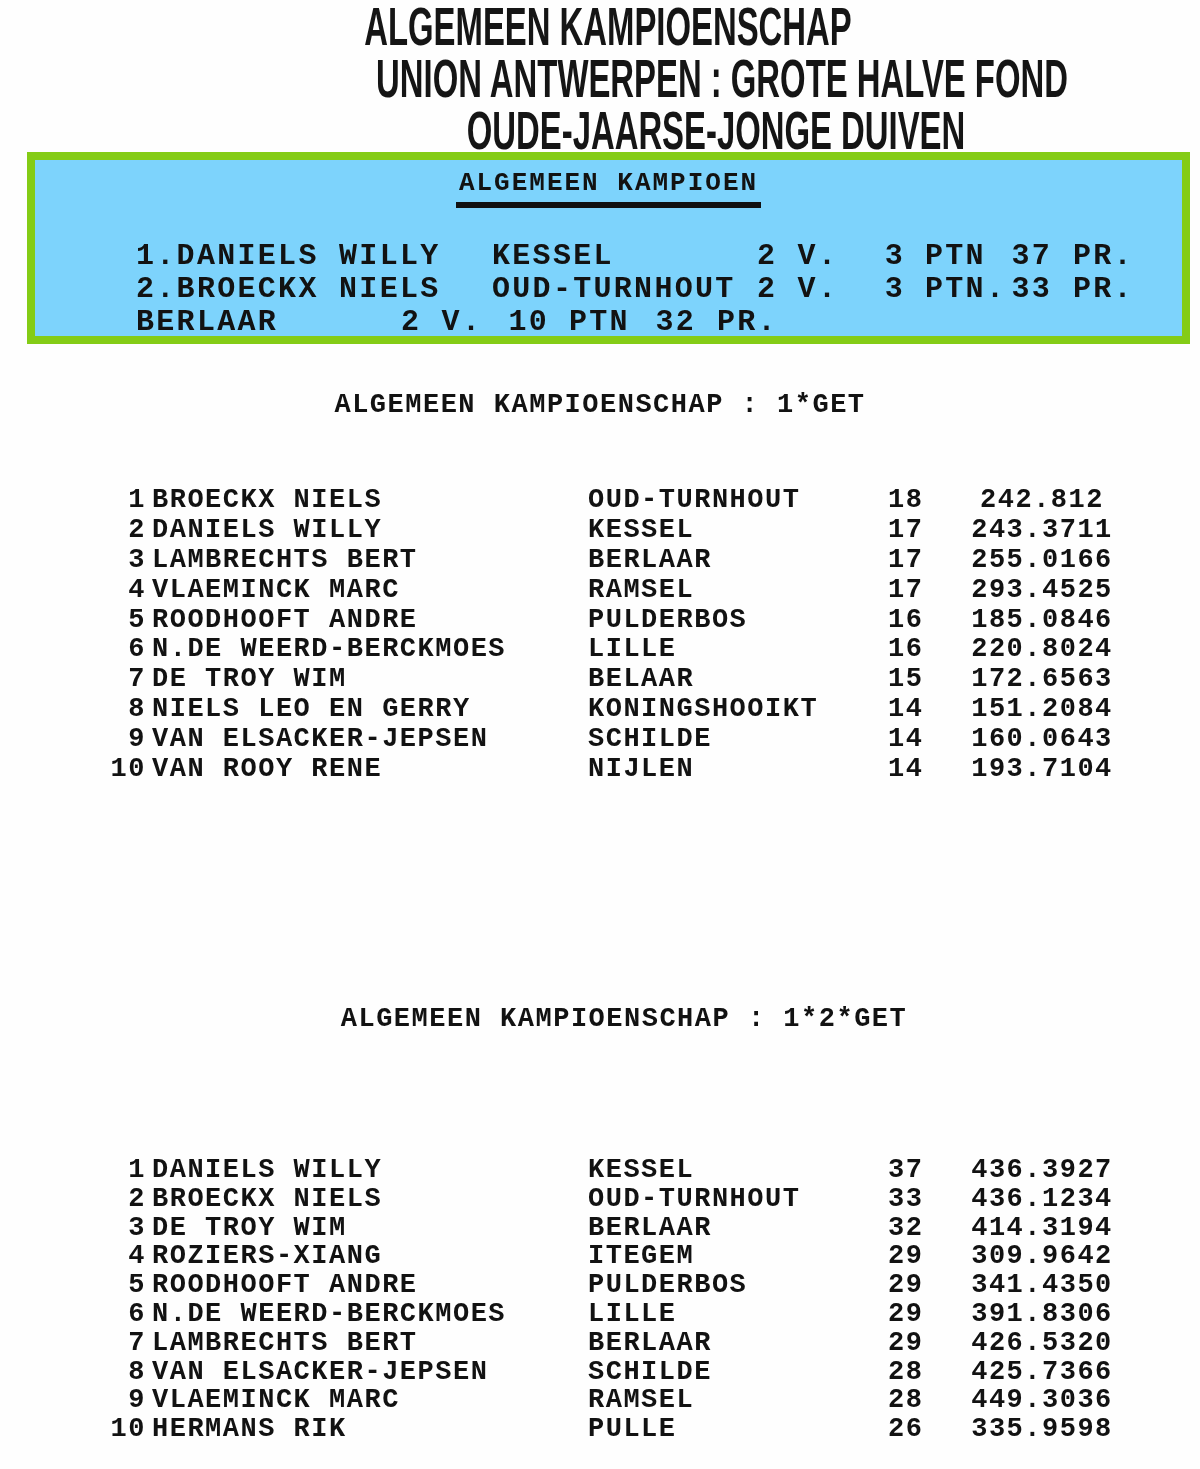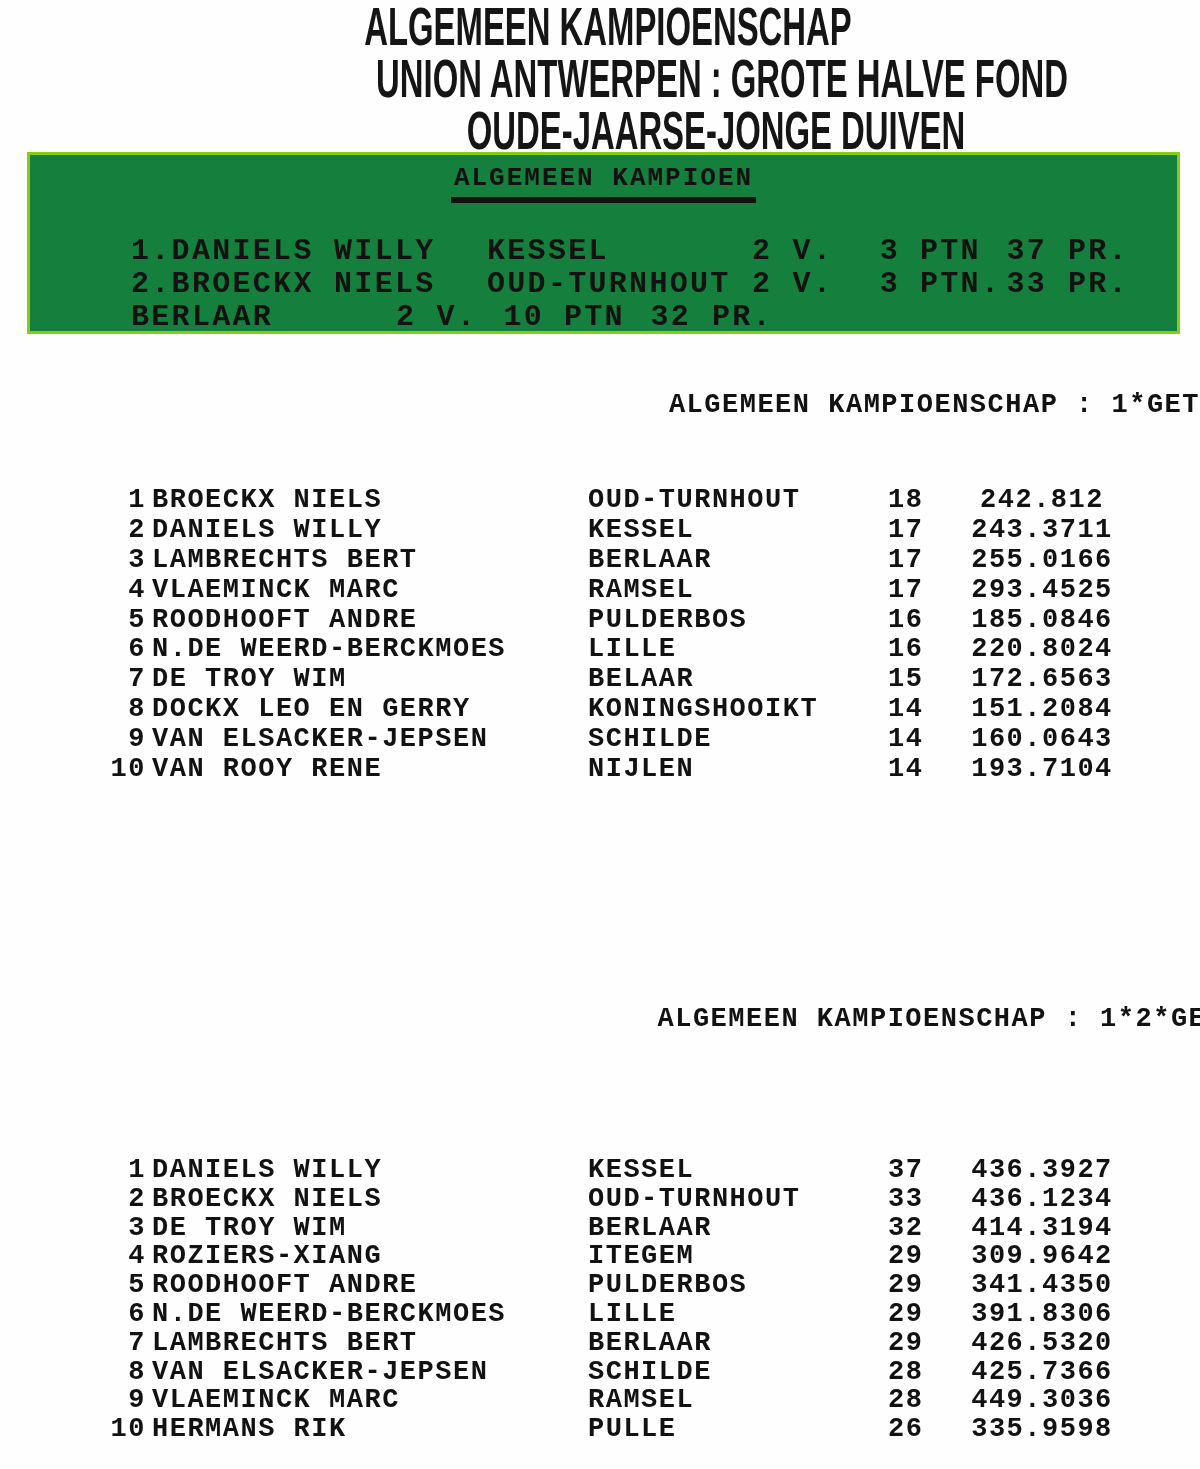"ALGEMEEN KAMPIOEN" .champion-box { background: #15803d -> #7dd3fc; border: 3px solid #84cc16 -> 8px solid #84cc16 }
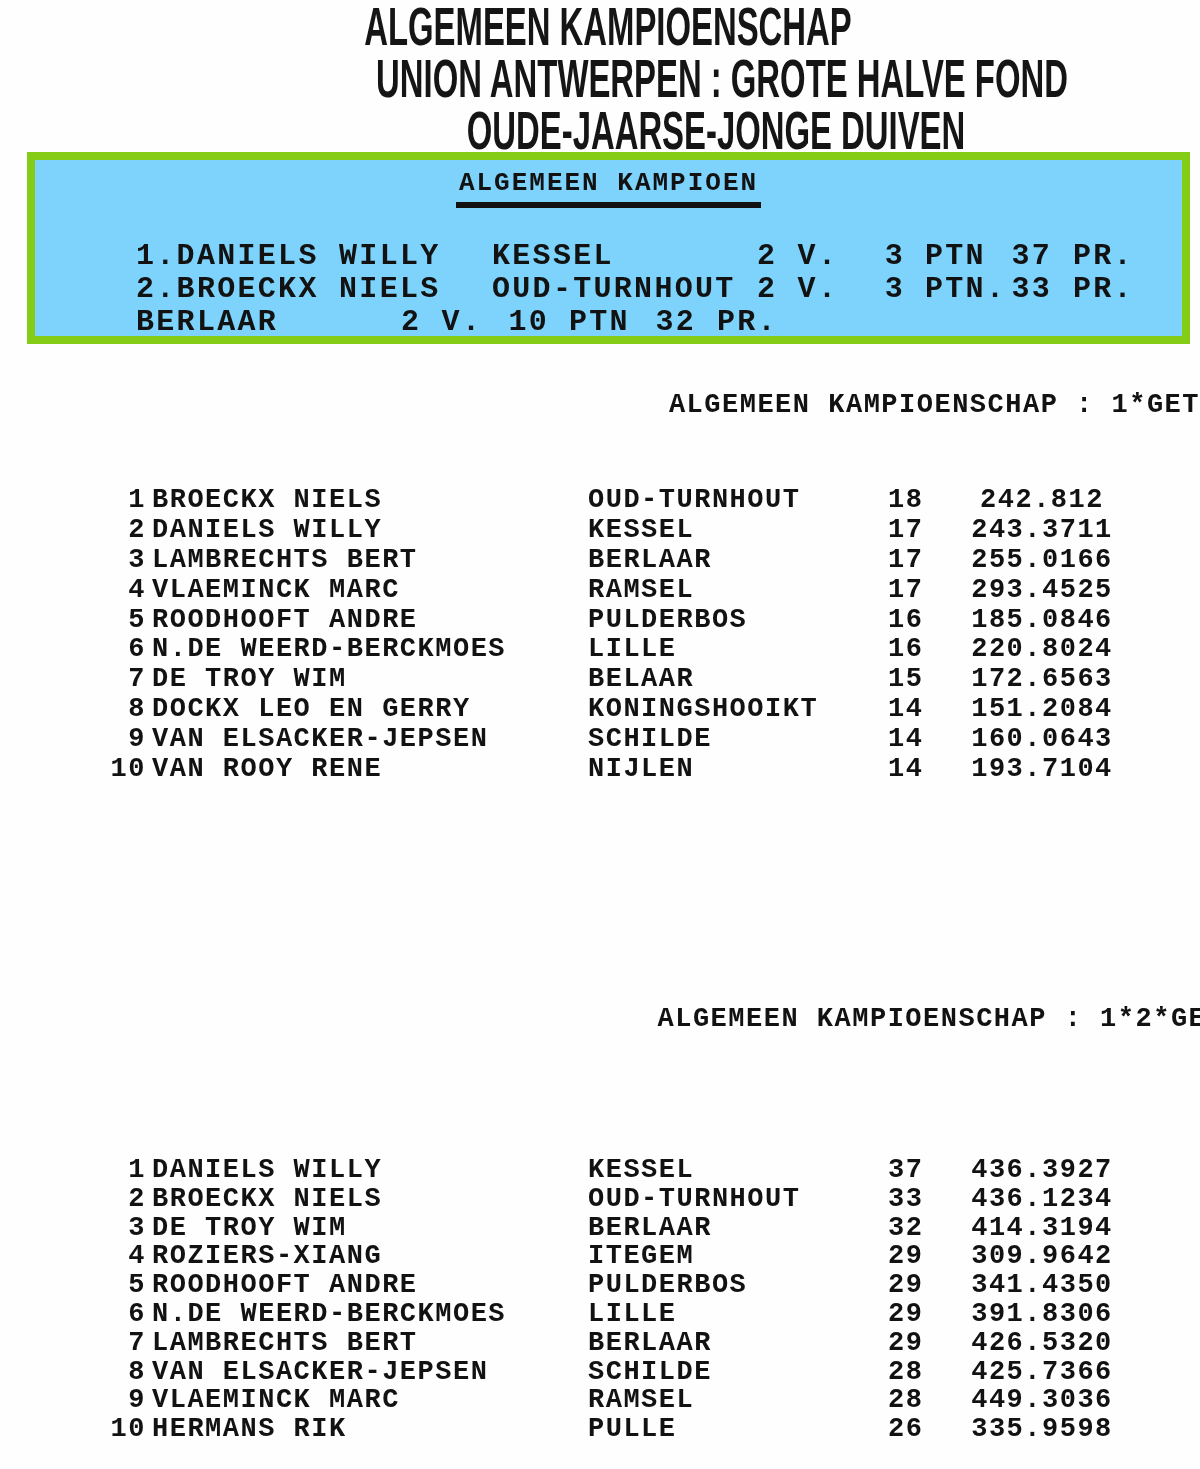"ALGEMEEN KAMPIOENSCHAP : 1*GET" .section-heading { text-align: right -> center }
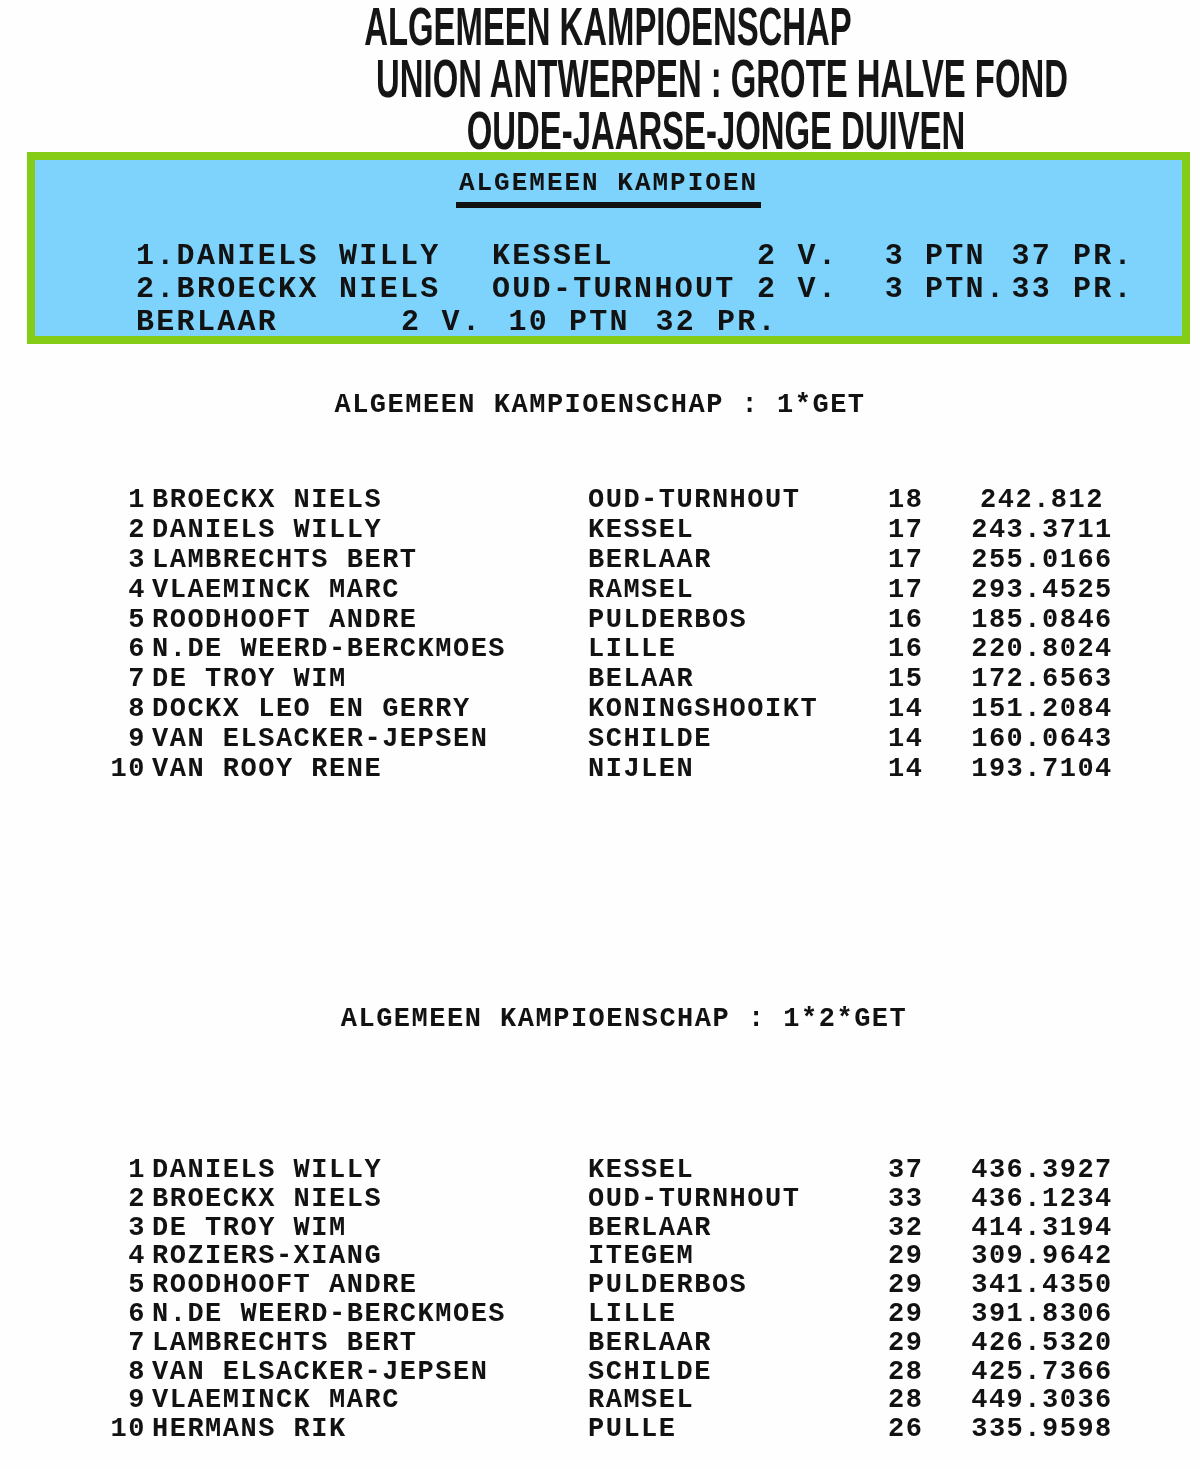"DOCKX LEO EN GERRY" span.c-name { text: DOCKX -> NIELS }
